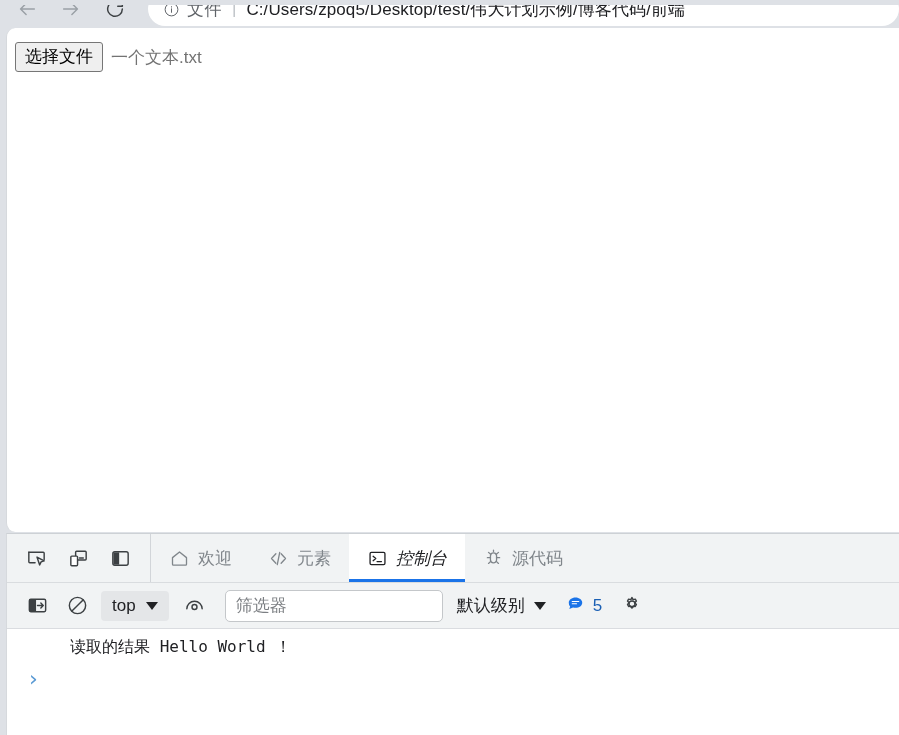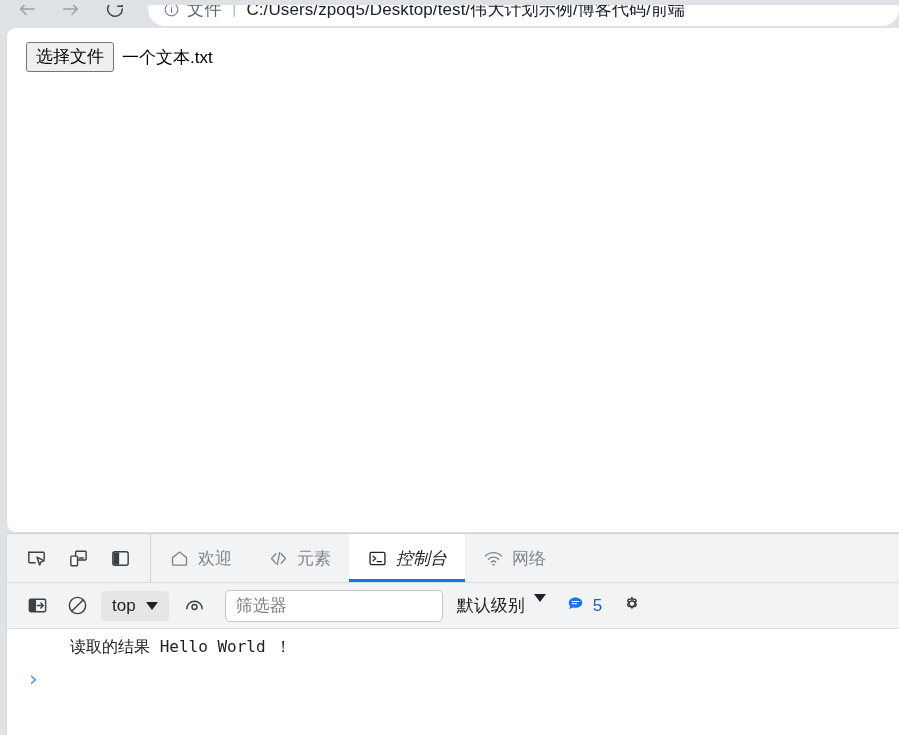"选择文件" .page-content { padding: 14px 19px -> 14px 8px }
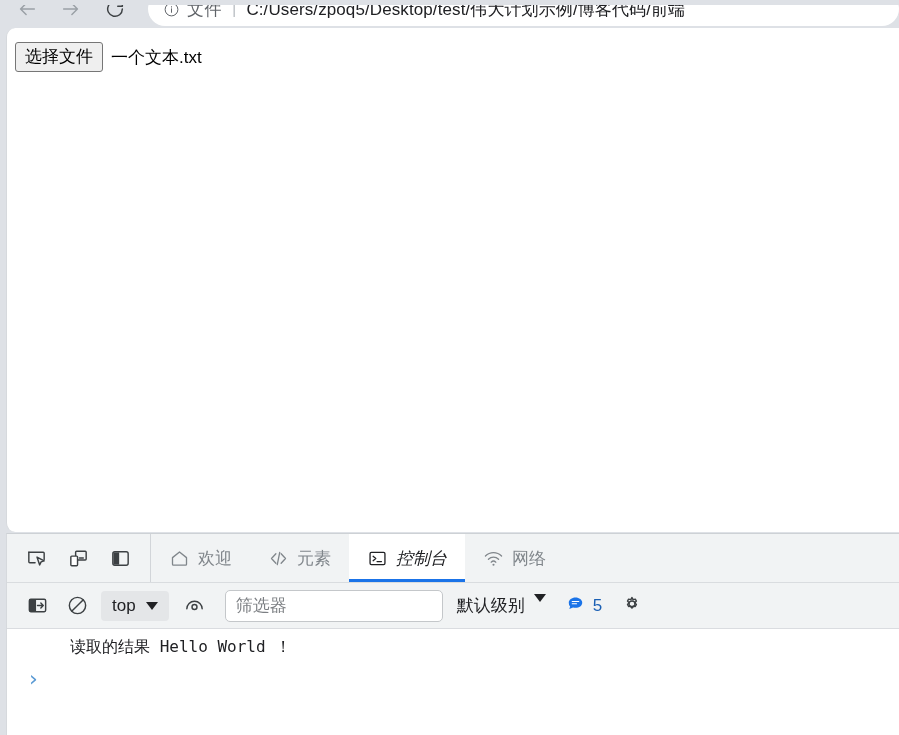"一个文本.txt" .file-name { color: #000000 -> #737373 }
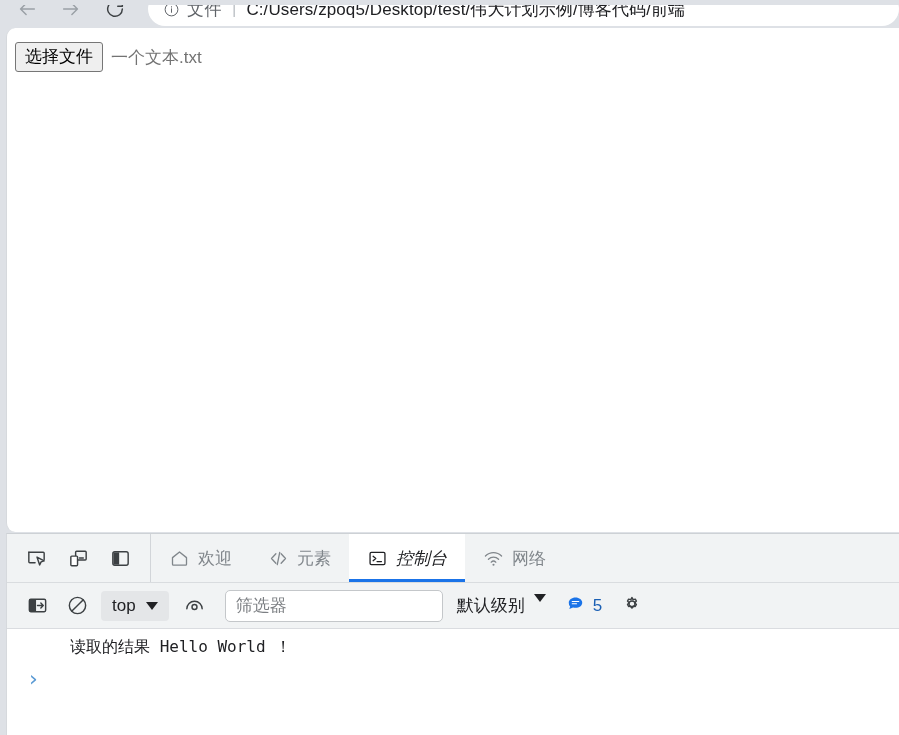"源代码" div.dt-tab { html: none -> <div> <span> <svg> <path></path> <path></path> </svg> </span> <span>源代码</span> </div> }
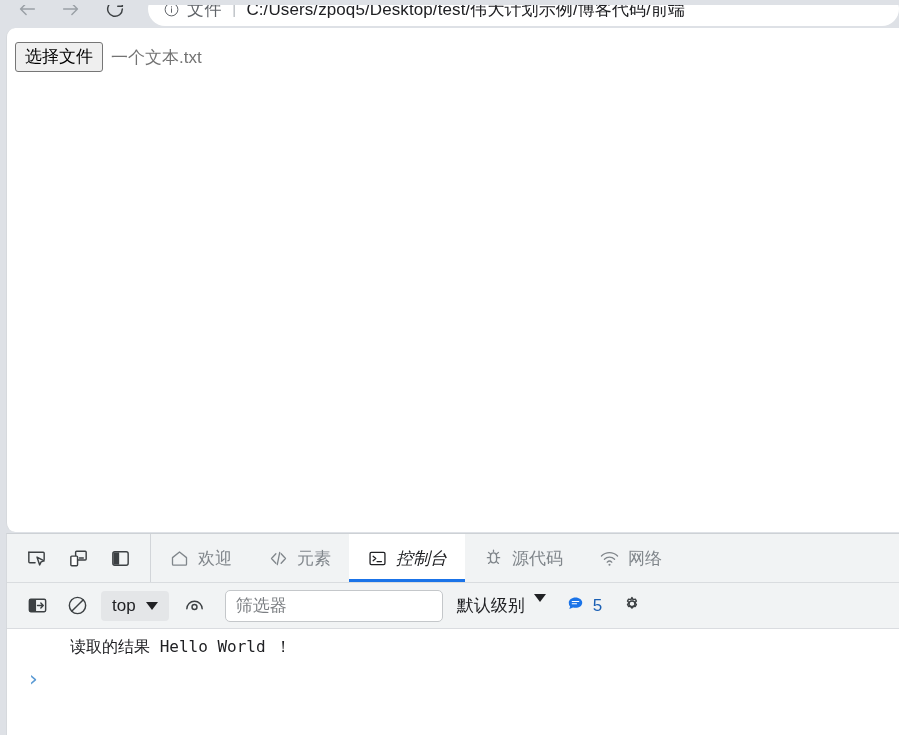"网络" div.dt-tab { html: <div> <span> <svg> <path></path> <path></path> <path></path> <circle></circle> </svg> </span> <span>网络</span> </div> -> none }
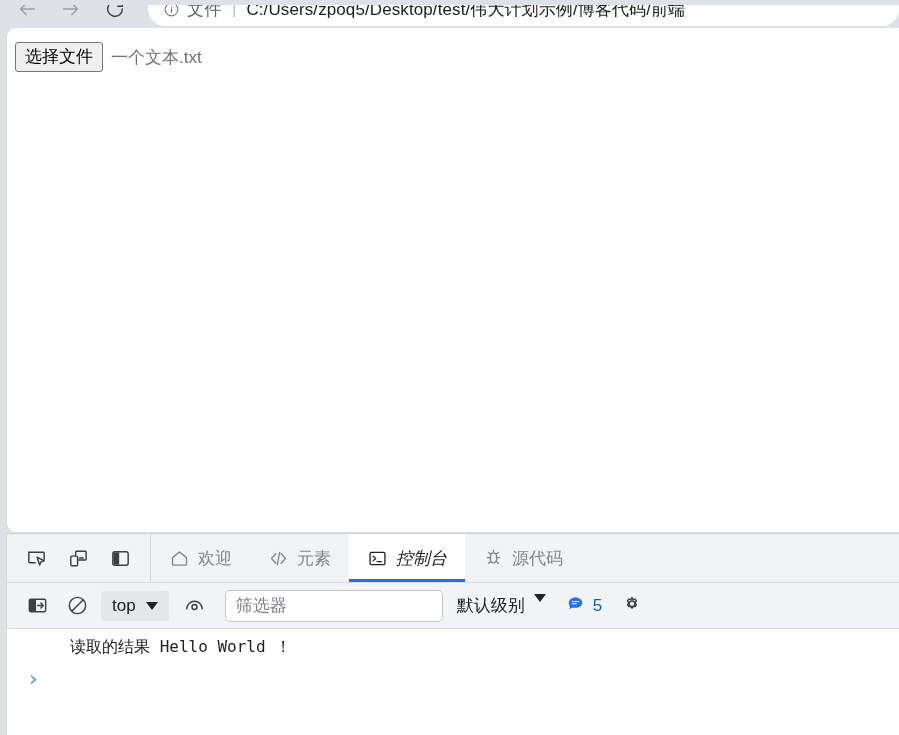"默认级别" .ct-levels { align-items: none -> center }
